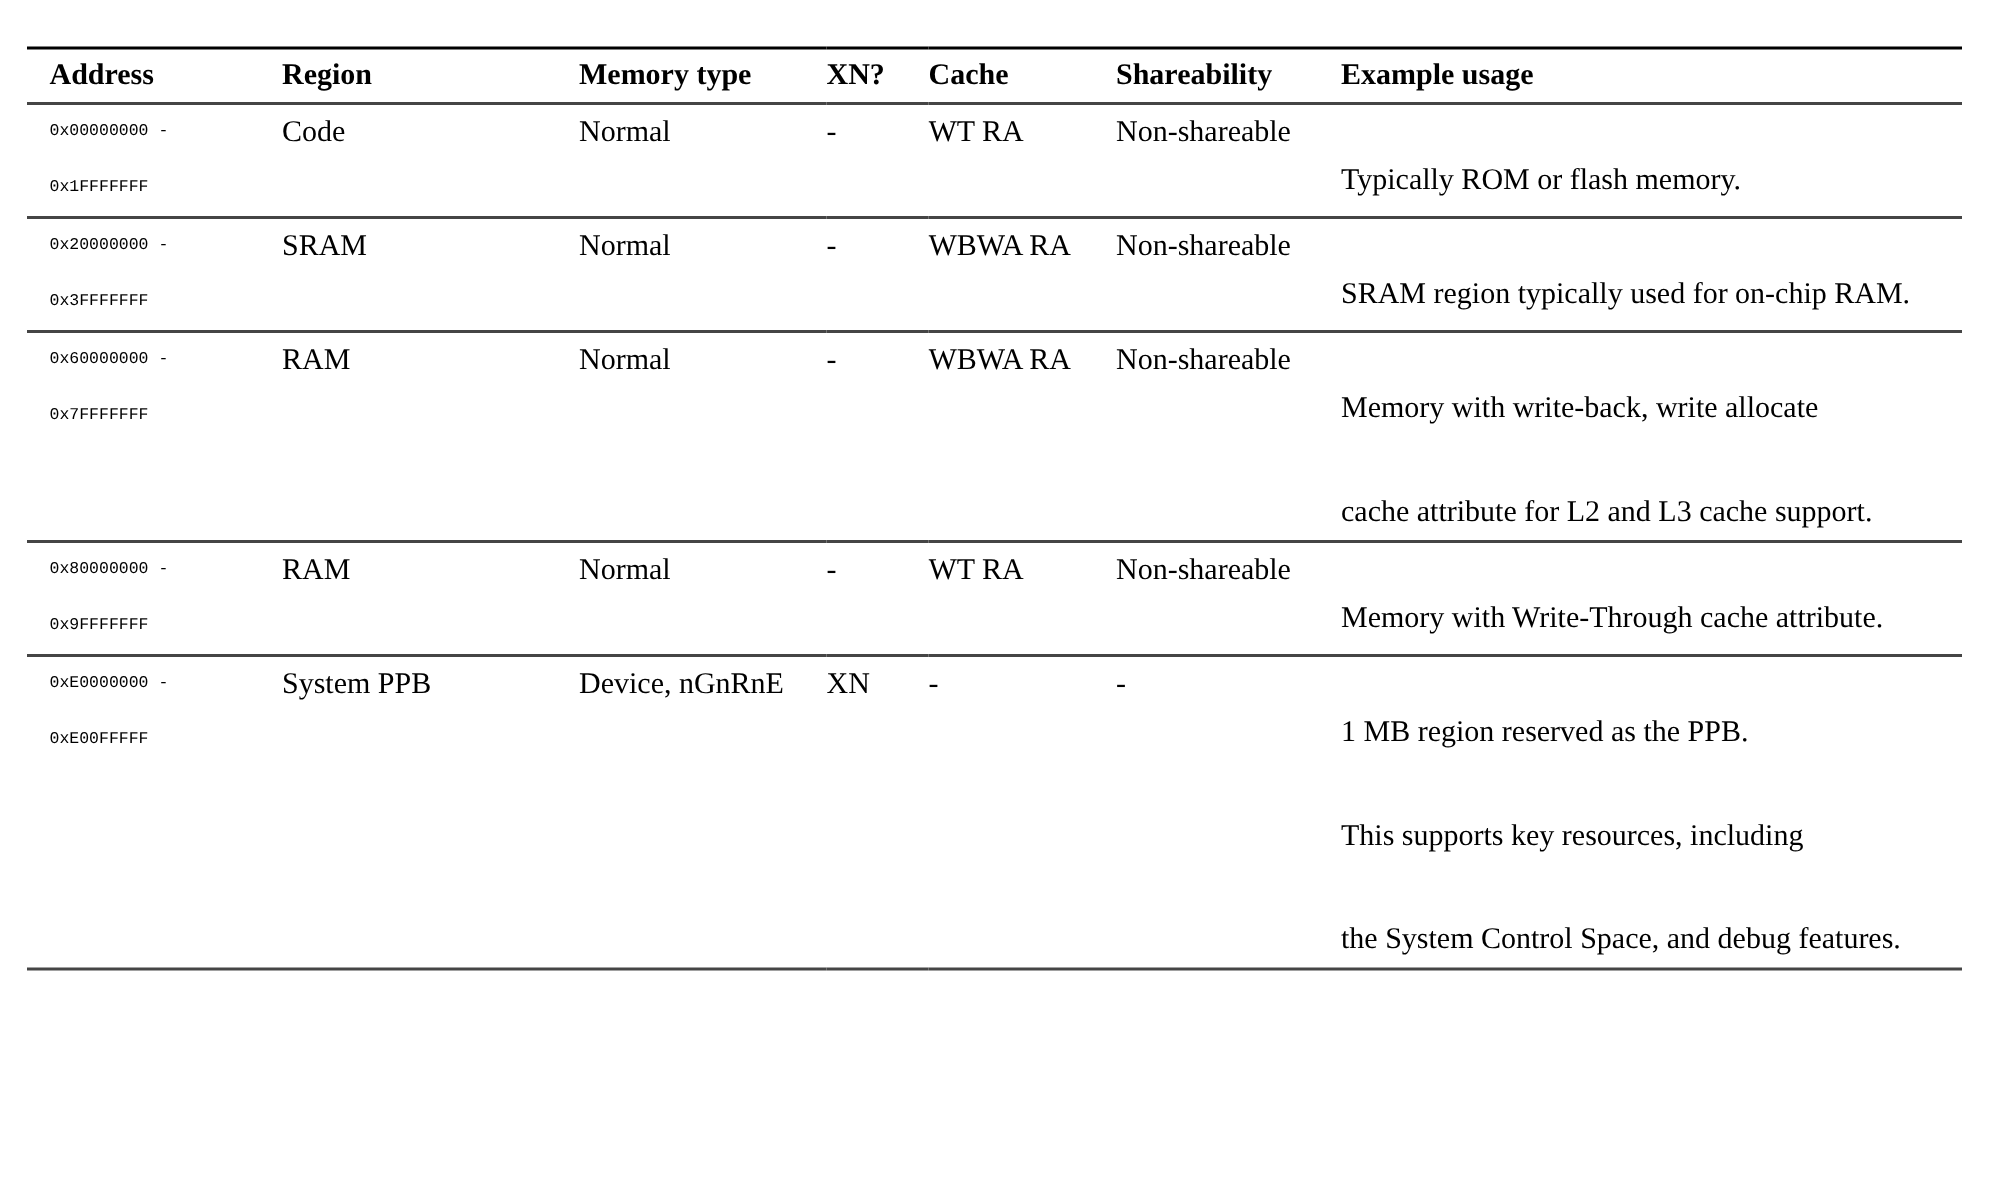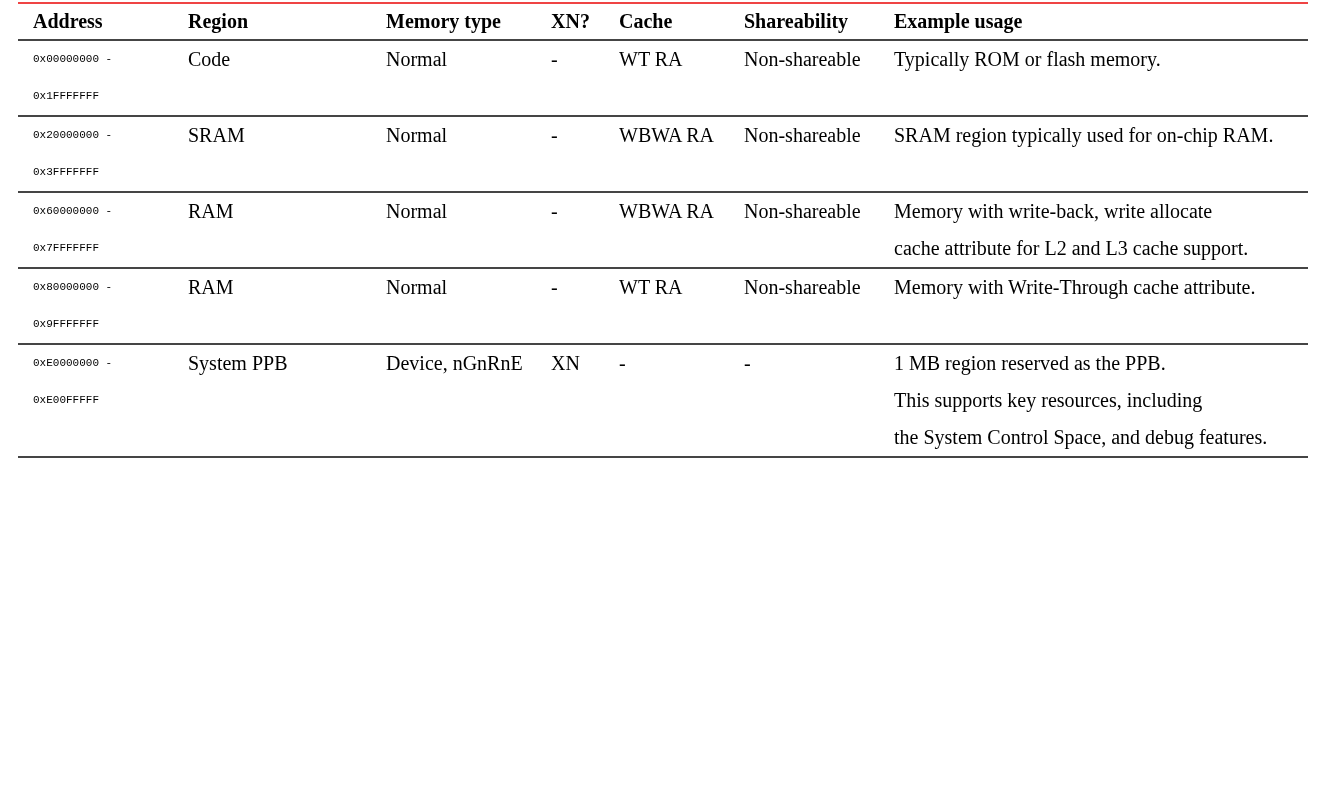"Address" table.memmap { border-top: 2px solid #ef4444 -> 2px solid #000000; top: 2px -> 31px }
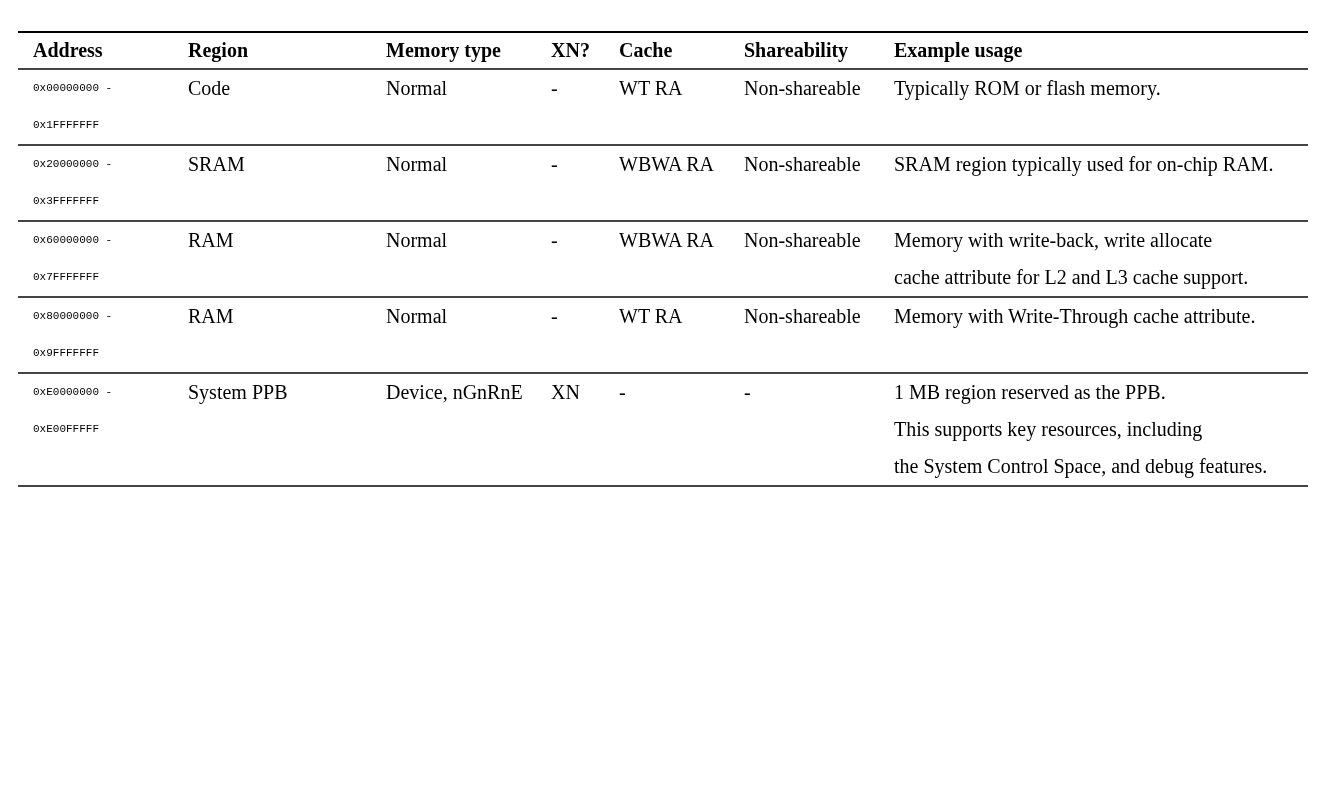"Typically ROM or flash memory." td.usage div { margin-top: none -> 32px }
